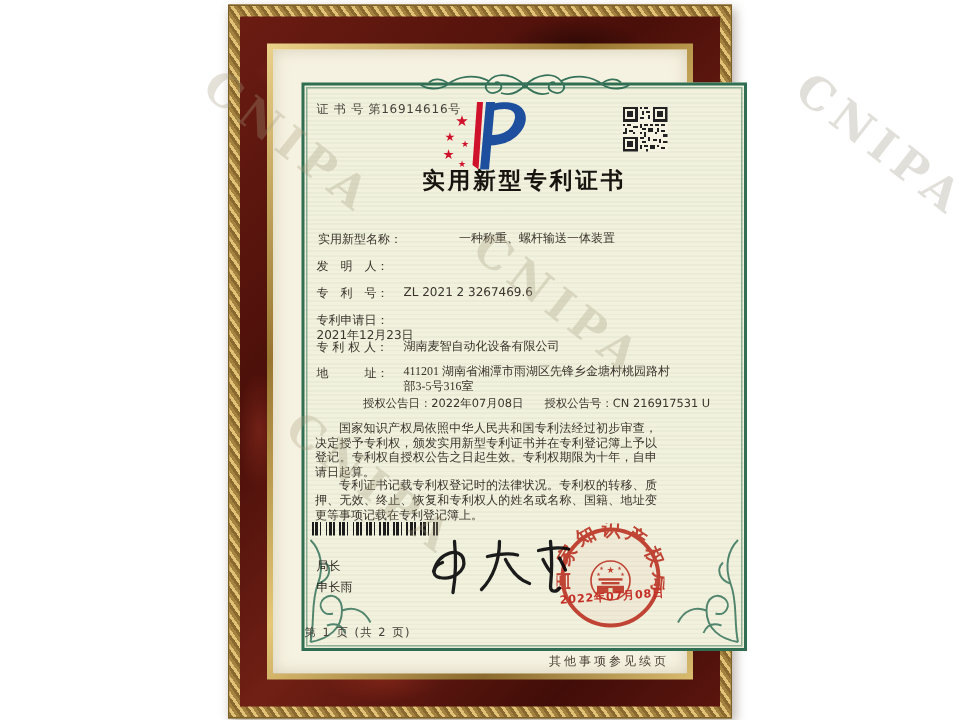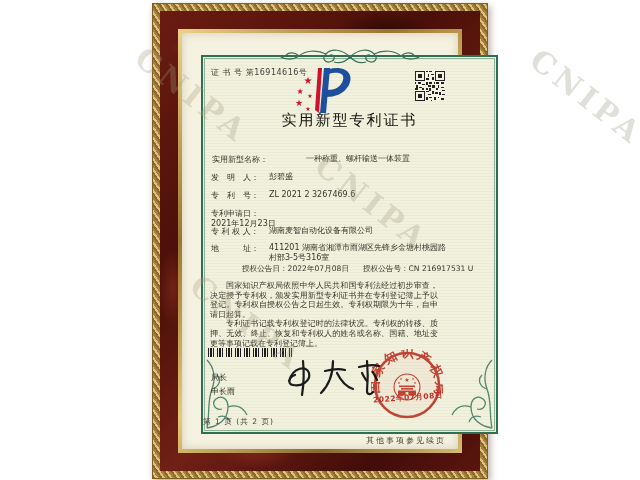"实用新型专利证书" .title { font-weight: normal -> bold }
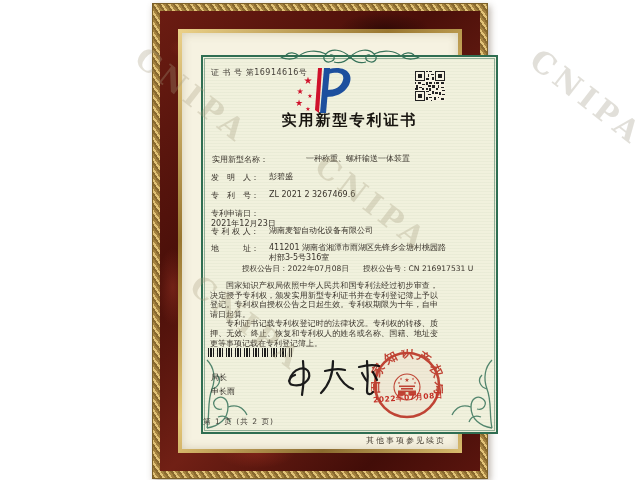"彭碧盛" span.val { html: <span>彭碧盛</span> -> none }
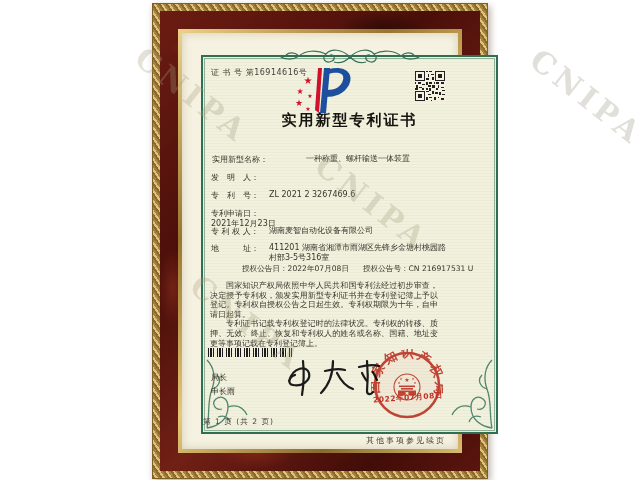"地 址：" div.row { font-family: none -> Liberation Serif, serif }
